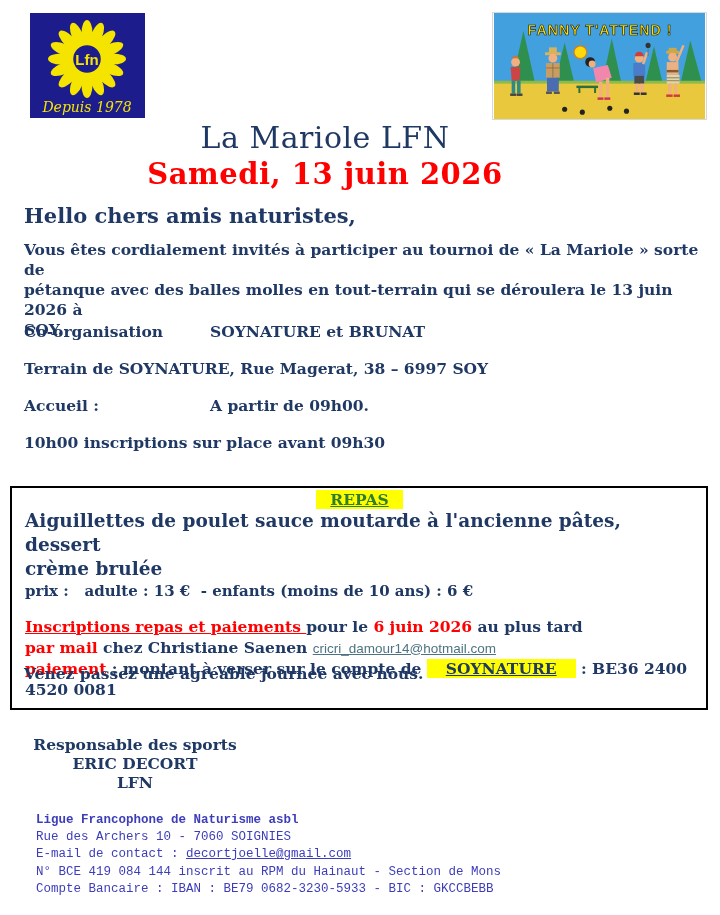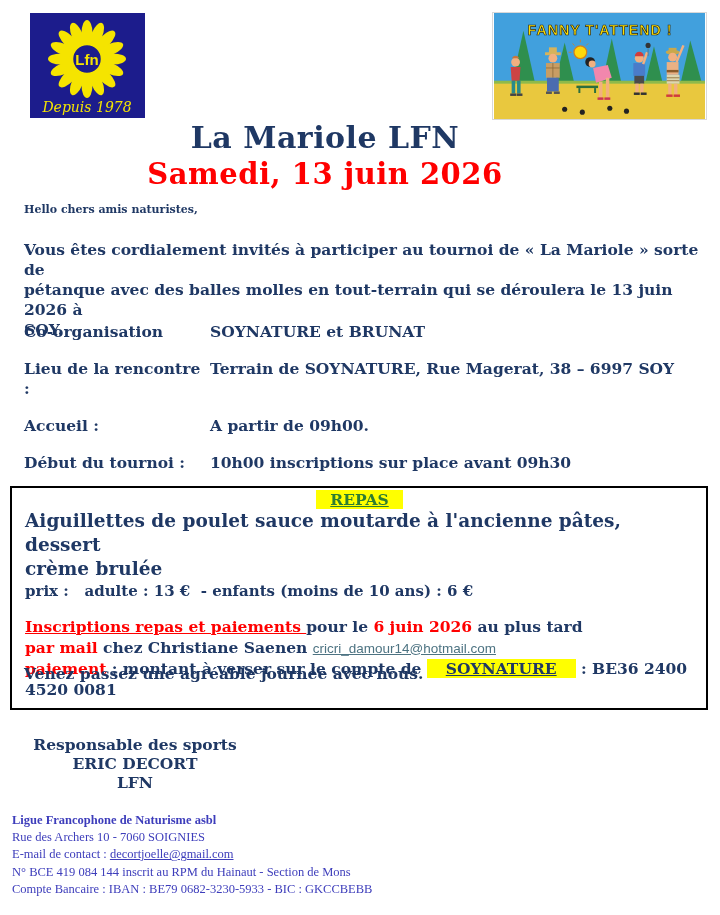"La Mariole LFN" .title-main { font-weight: bold -> normal }
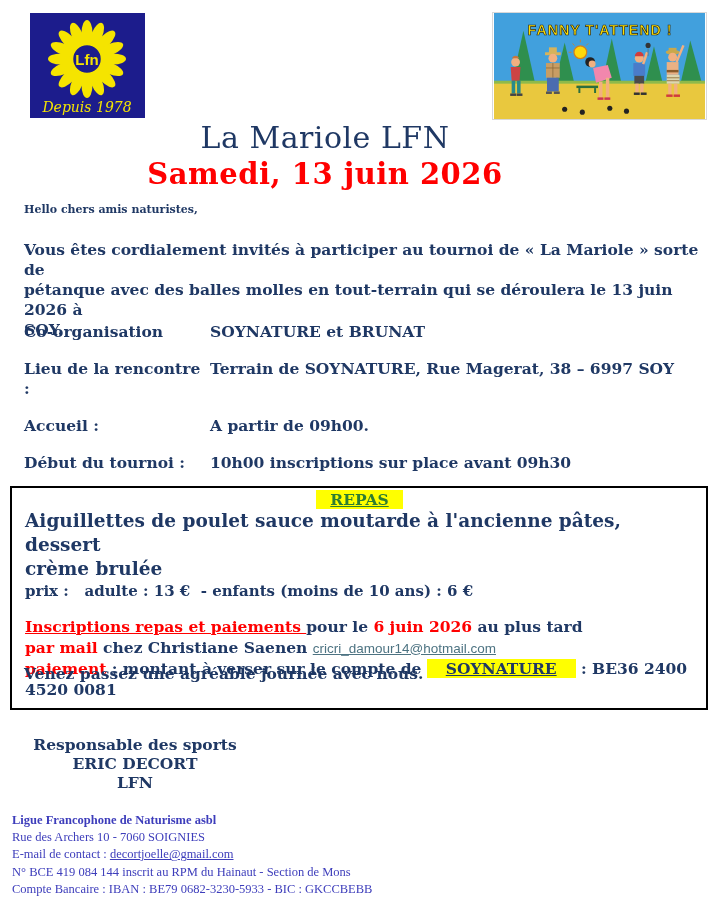"Hello chers amis naturistes," .greeting { font-size: 11px -> 21px }
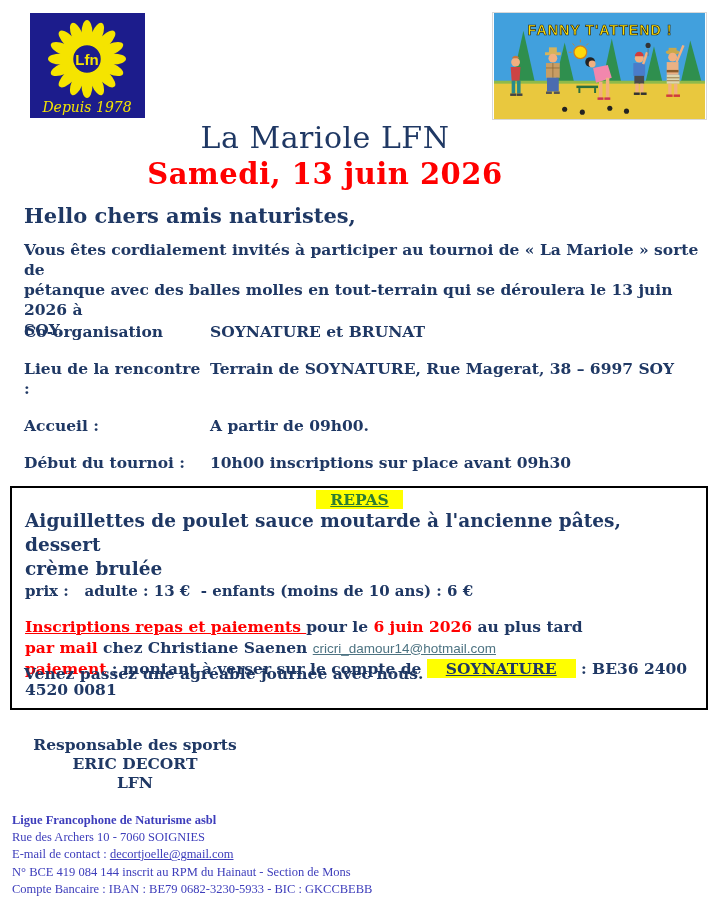"Lieu de la rencontre :" span.detail-label { html: <span>Lieu de la rencontre :</span> -> none }
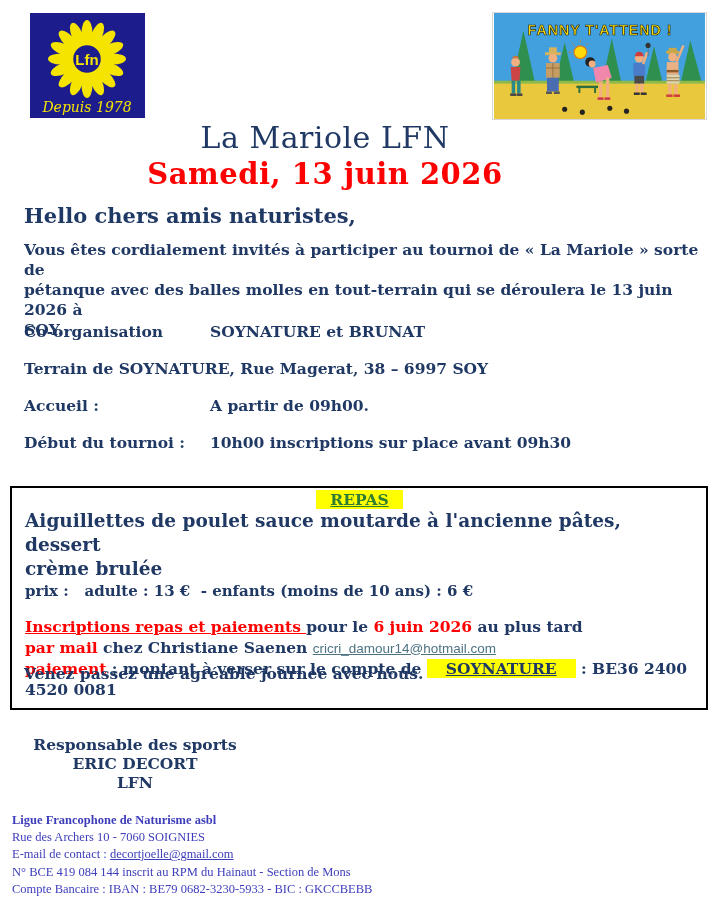"Début du tournoi :" span.detail-label { html: <span>Début du tournoi :</span> -> none }
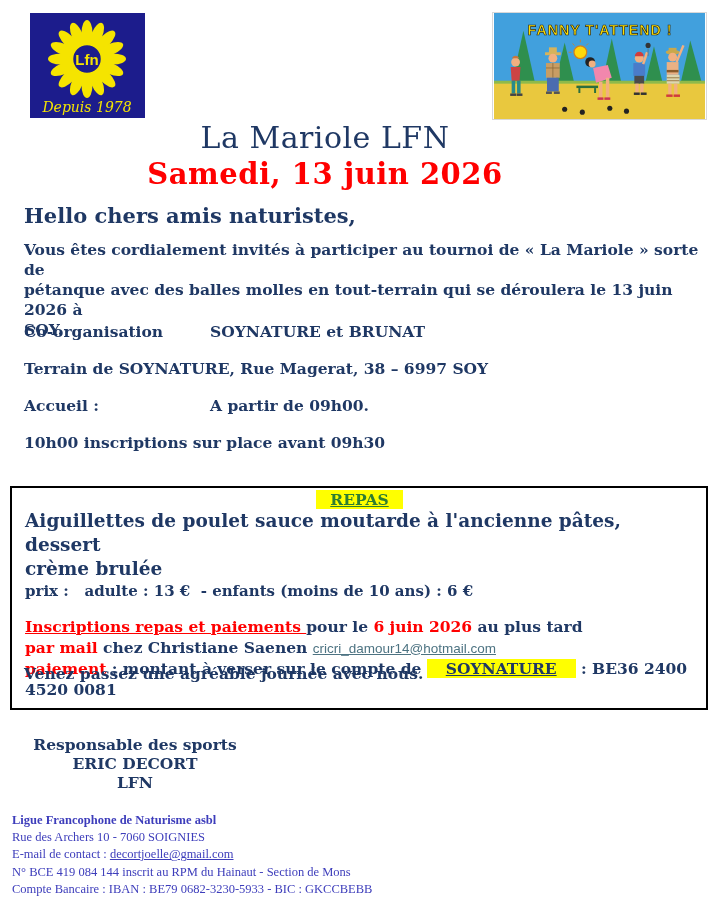"Ligue Francophone de Naturisme asbl" .footer { font-family: Liberation Serif, serif -> Liberation Mono, monospace; left: 12px -> 36px }
